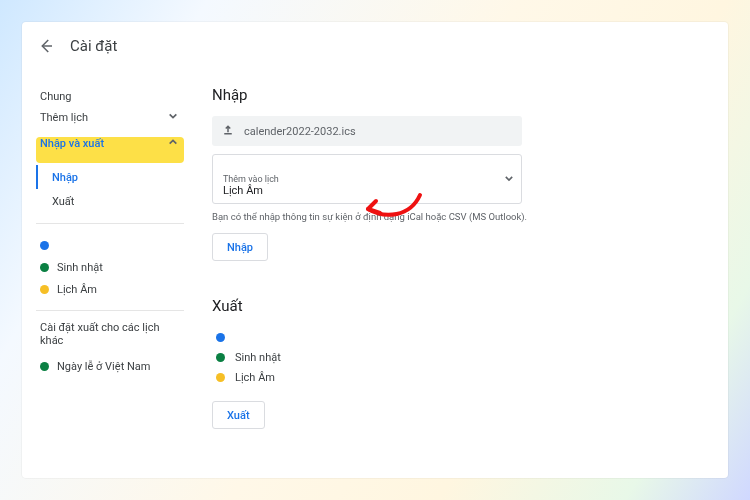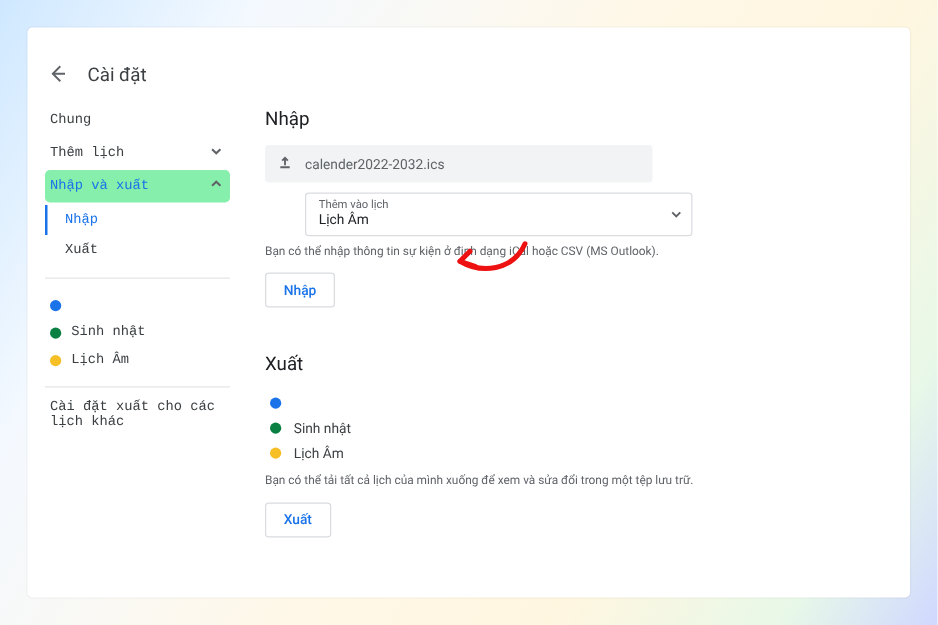"Cài đặt" .header { align-items: flex-end -> center }
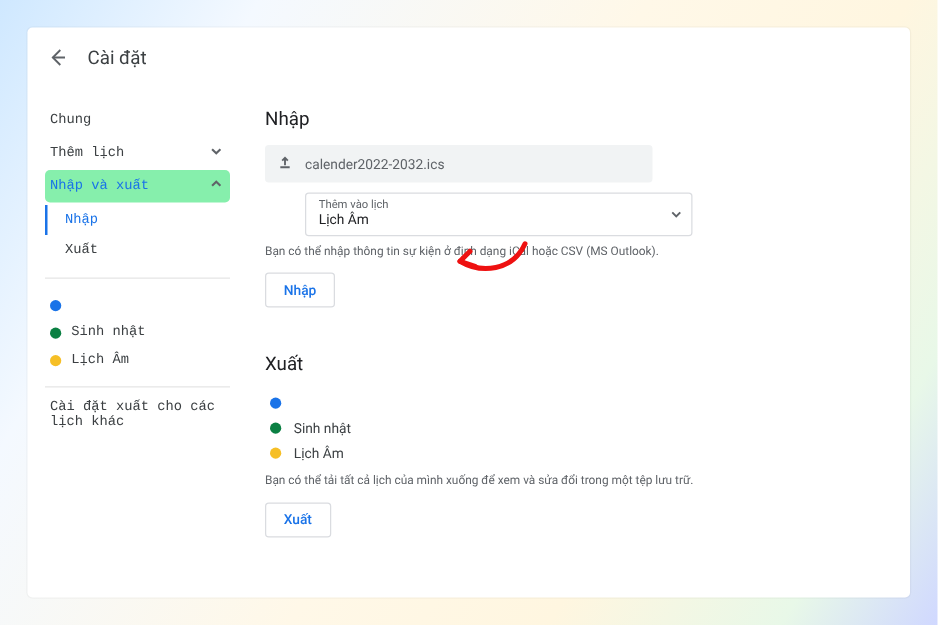"Chung" .sidebar { font-family: Liberation Mono, monospace -> none }
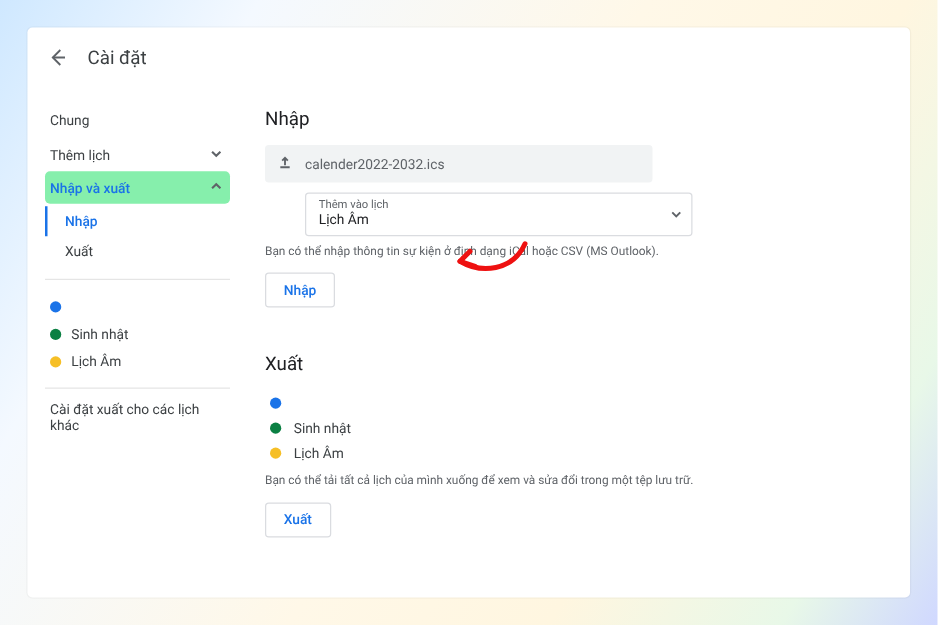"Thêm lịch" .side-row { align-items: center -> flex-start }
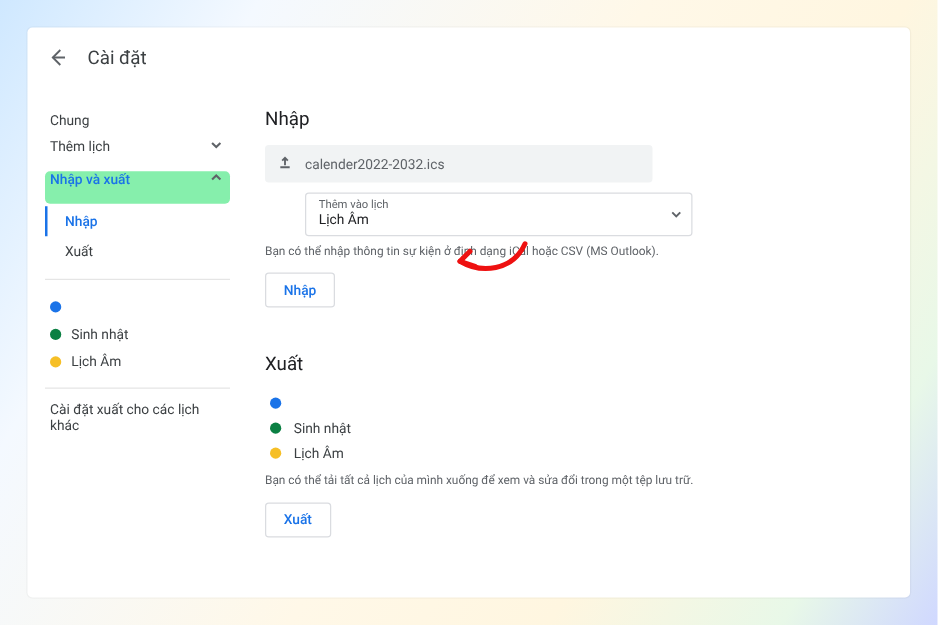"Nhập và xuất" .side-row.selected { background: #86efac -> #fde047 }
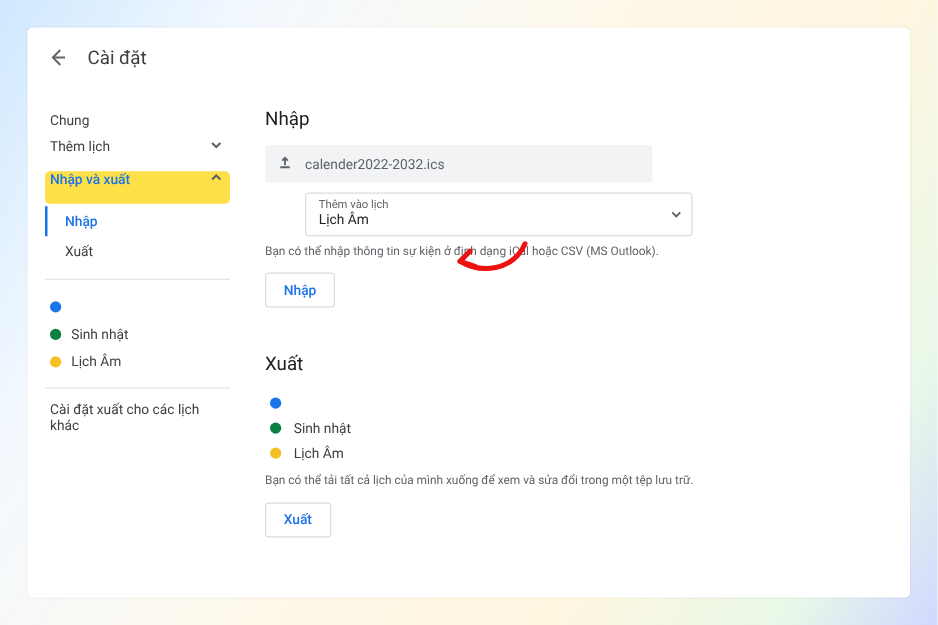"Thêm vào lịch" .select-control { margin-left: 32px -> none; padding: 4px 10px 6px 10px -> 19px 10px 6px 10px }
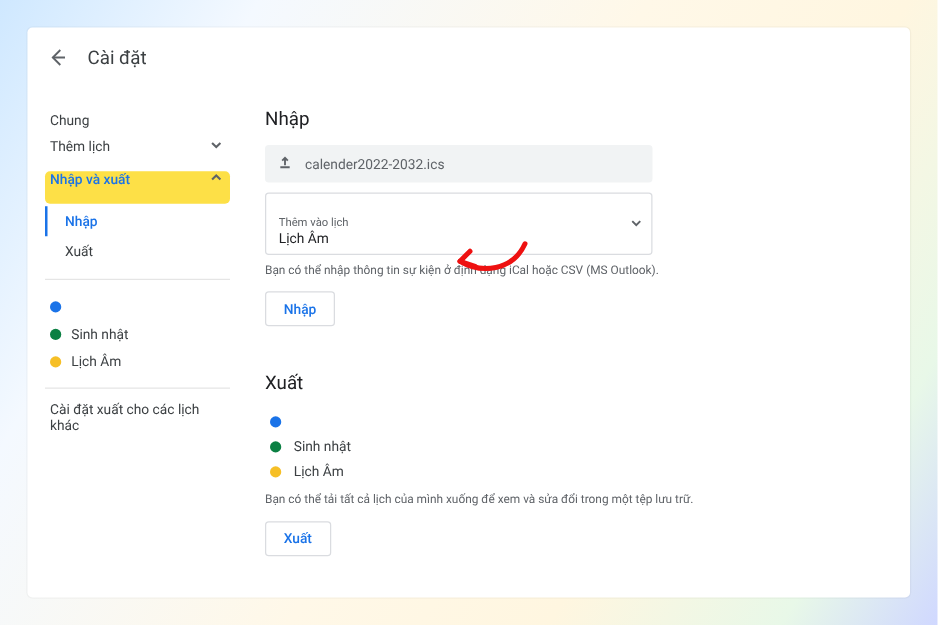"Ngày lễ ở Việt Nam" div.color-item { html: none -> <div> <span></span> <span>Ngày lễ ở Việt Nam</span> </div> }
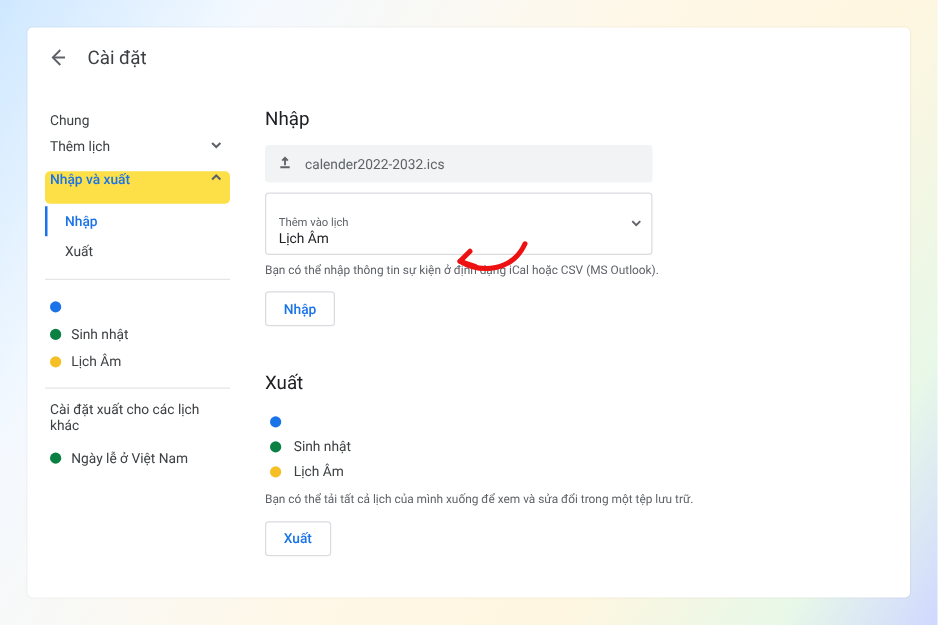"Bạn có thể tải tất" div.hint { html: <div>Bạn có thể tải tất cả lịch của mình xuống để xem và sửa đổi trong một tệp lưu trữ.</div> -> none }
